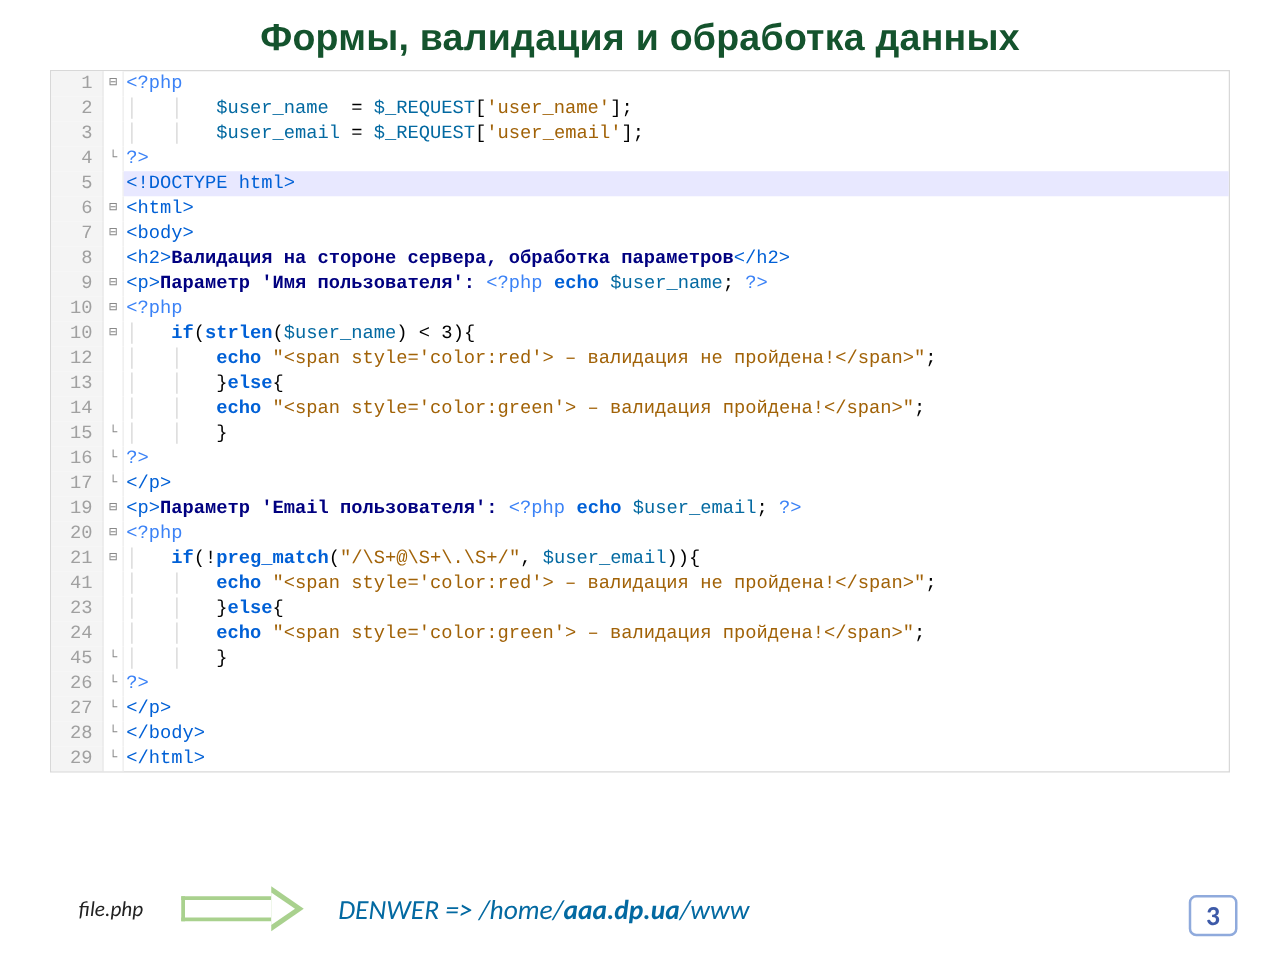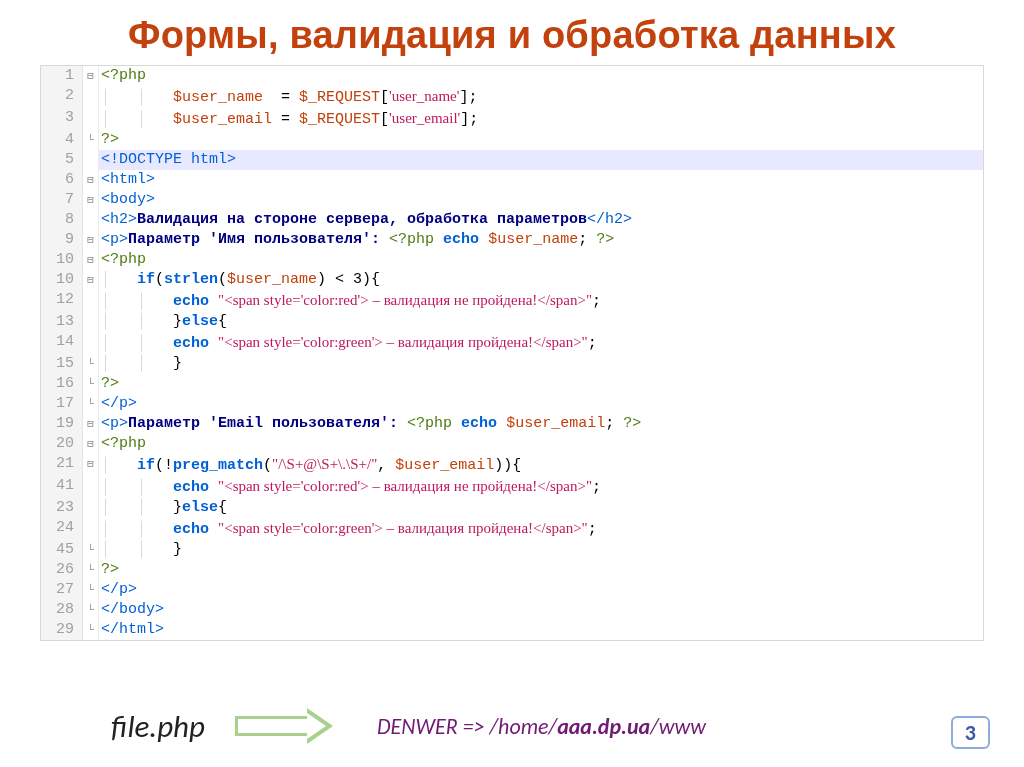"Формы, валидация и обработка данных" .slide-title { color: #c2410c -> #14532d; font-size: 38px -> 30px }
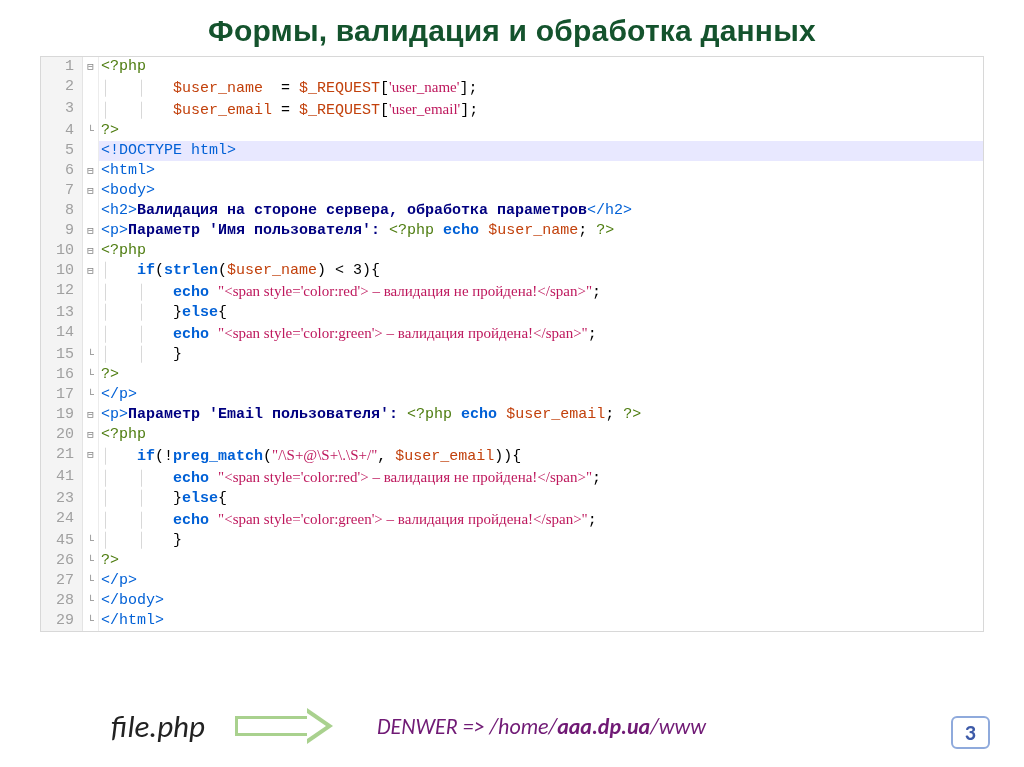"<?php" .c-red { color: #4d7c0f -> #3b82f6 }
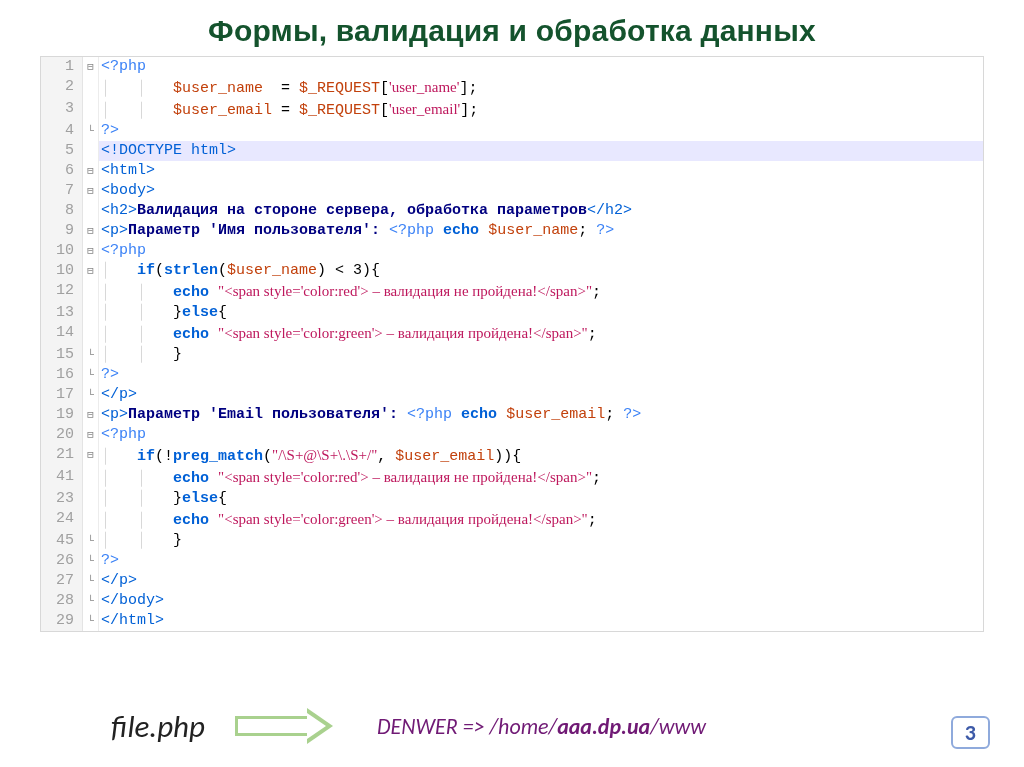"$user_name" .c-purple { color: #c2410c -> #0369a1 }
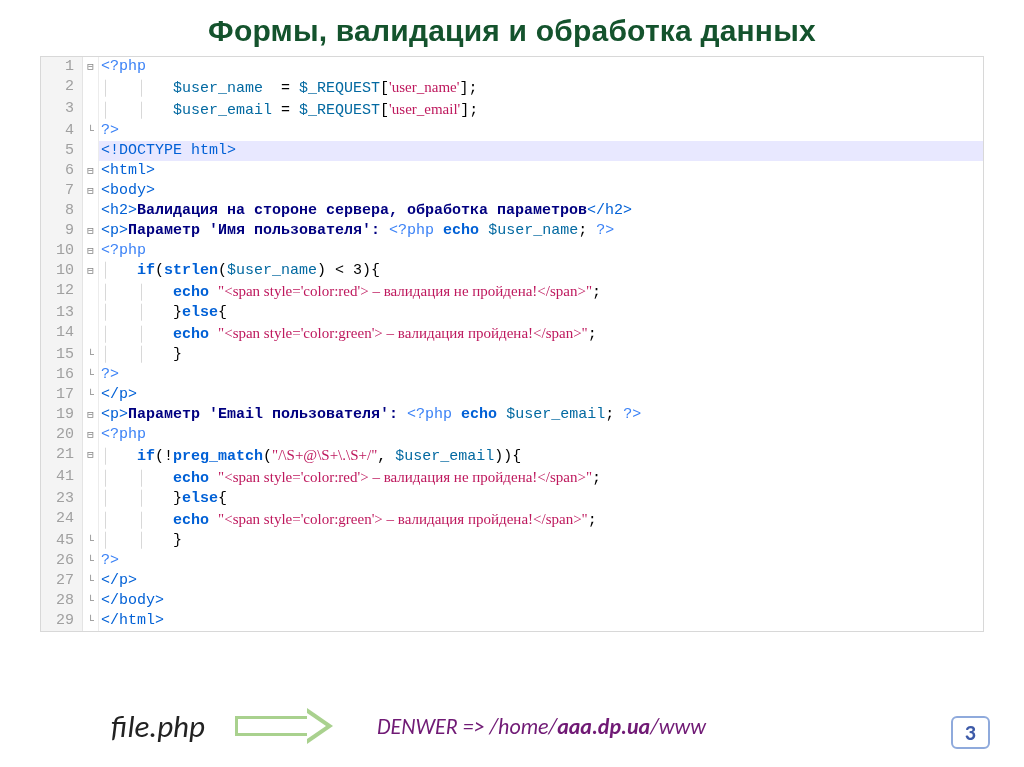"'user_name'" .c-gray { color: #be185d -> #a16207; font-family: Liberation Serif, serif -> none }
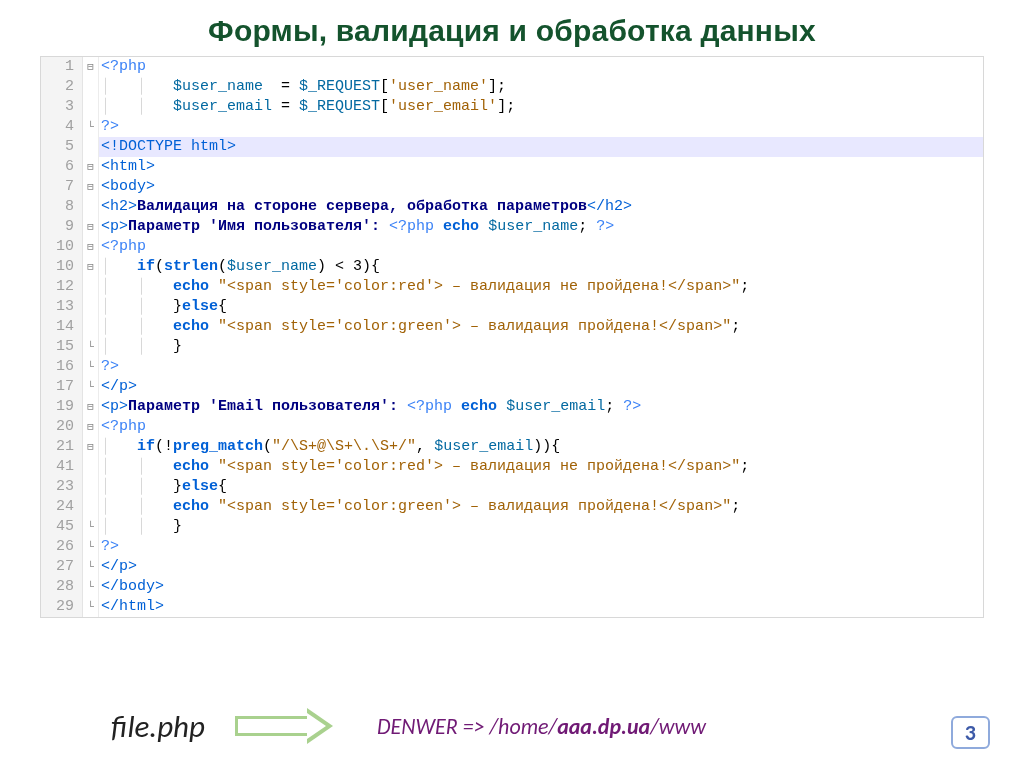"file.php" .footer .fname { font-size: 31px -> 17px; margin-left: 111px -> 63px }
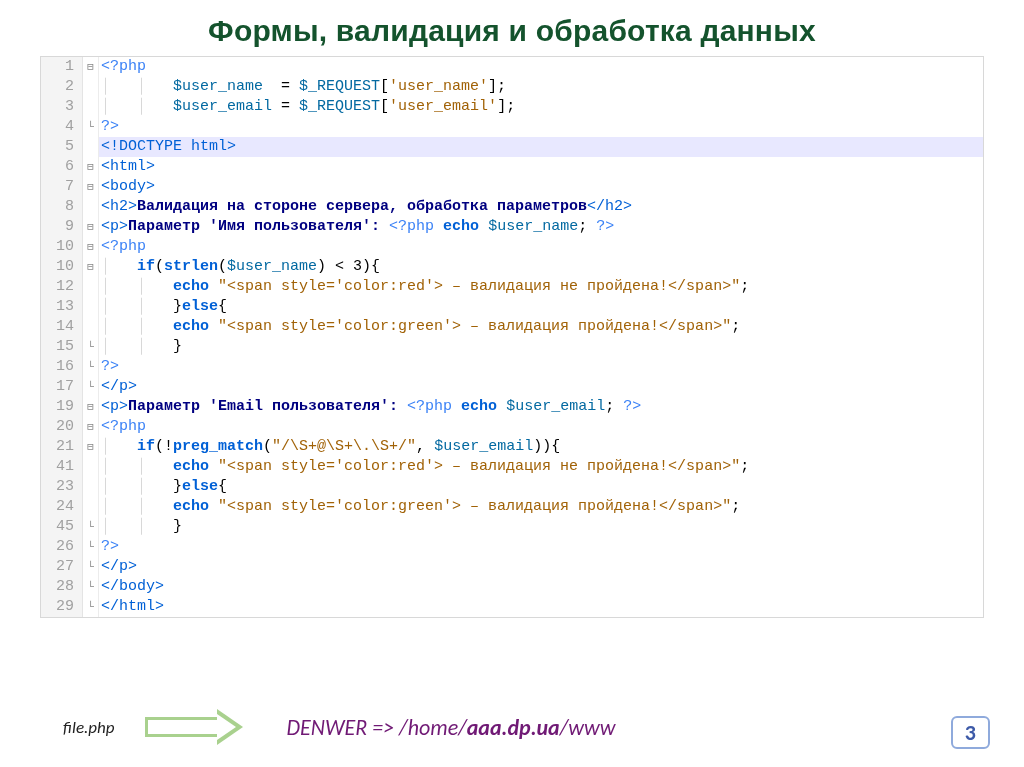"DENWER => /home/aaa.dp.ua/www" .footer .path { color: #701a75 -> #0369a1; margin-left: 44px -> 28px }
